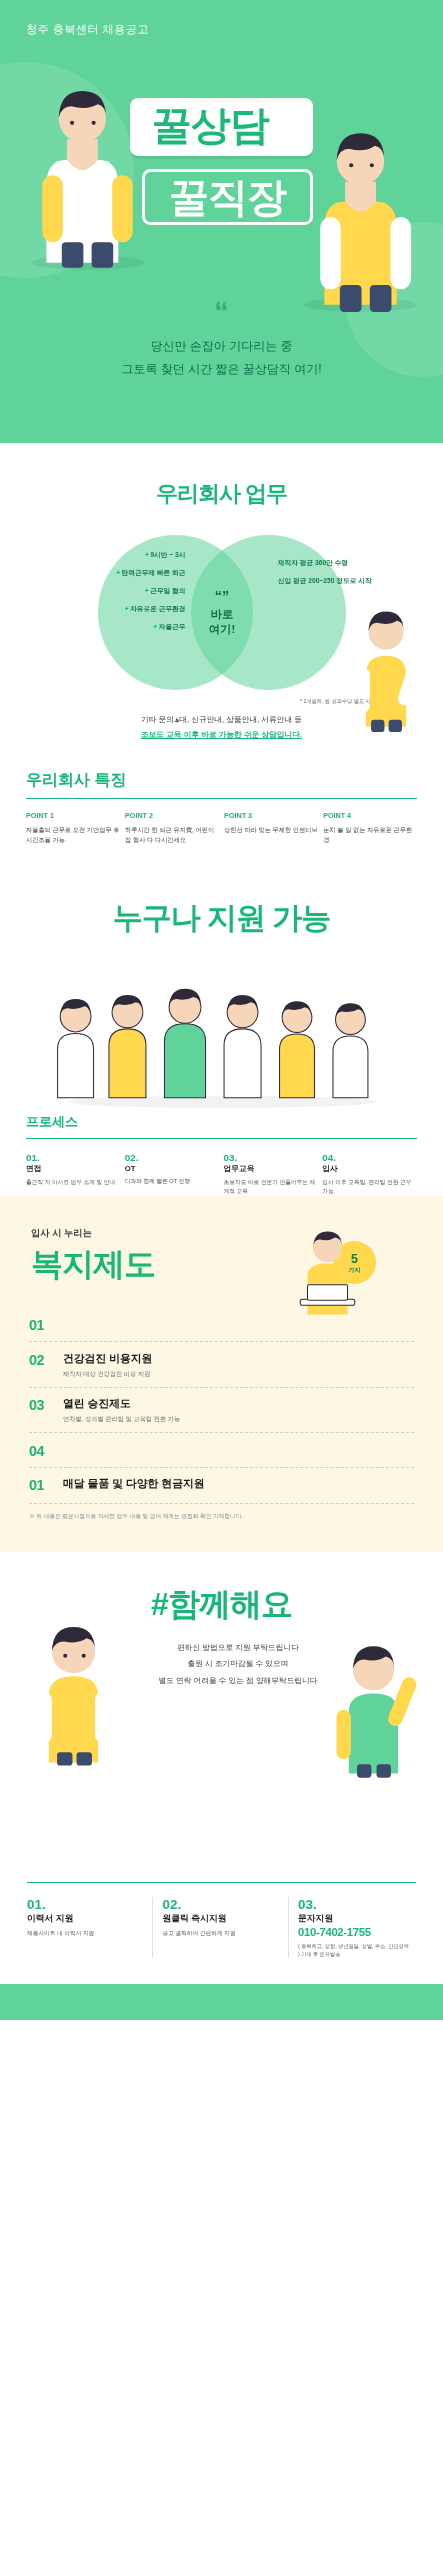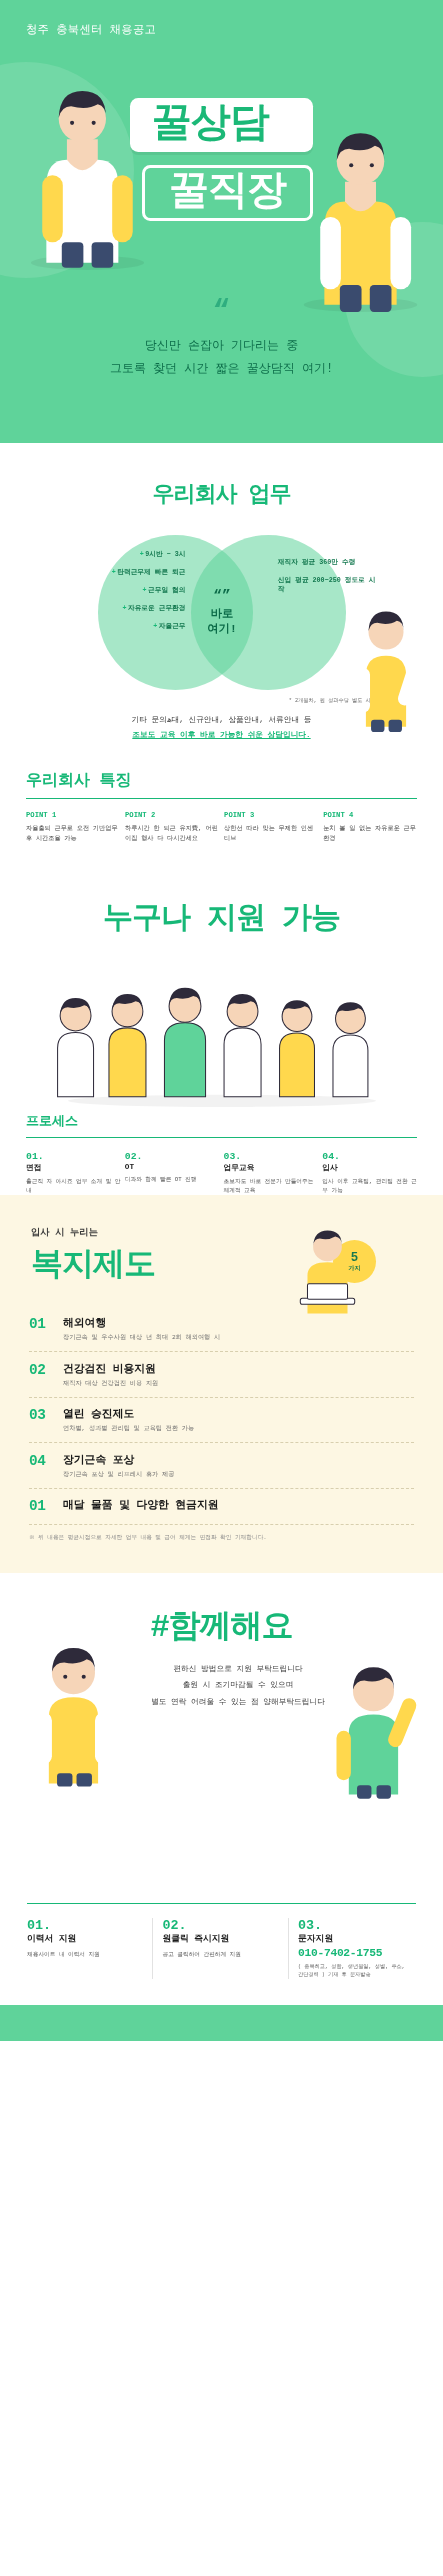"청주 충북센터 채용공고" .page { font-family: Liberation Mono, monospace -> none }
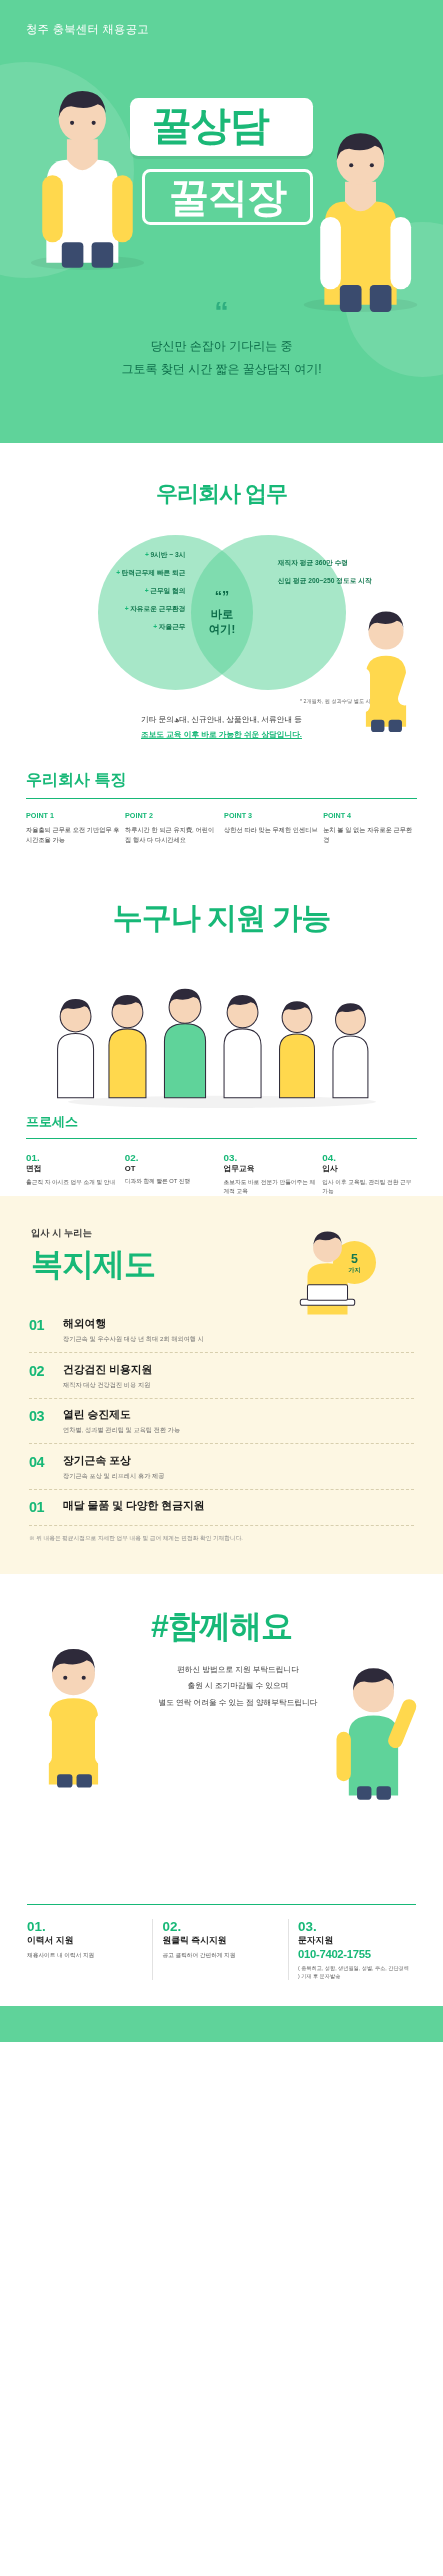"해외여행" div.wbody { html: <div> <div>해외여행</div> <div>장기근속 및 우수사원 대상 년 최대 2회 해외여행 시</div> </div> -> none }
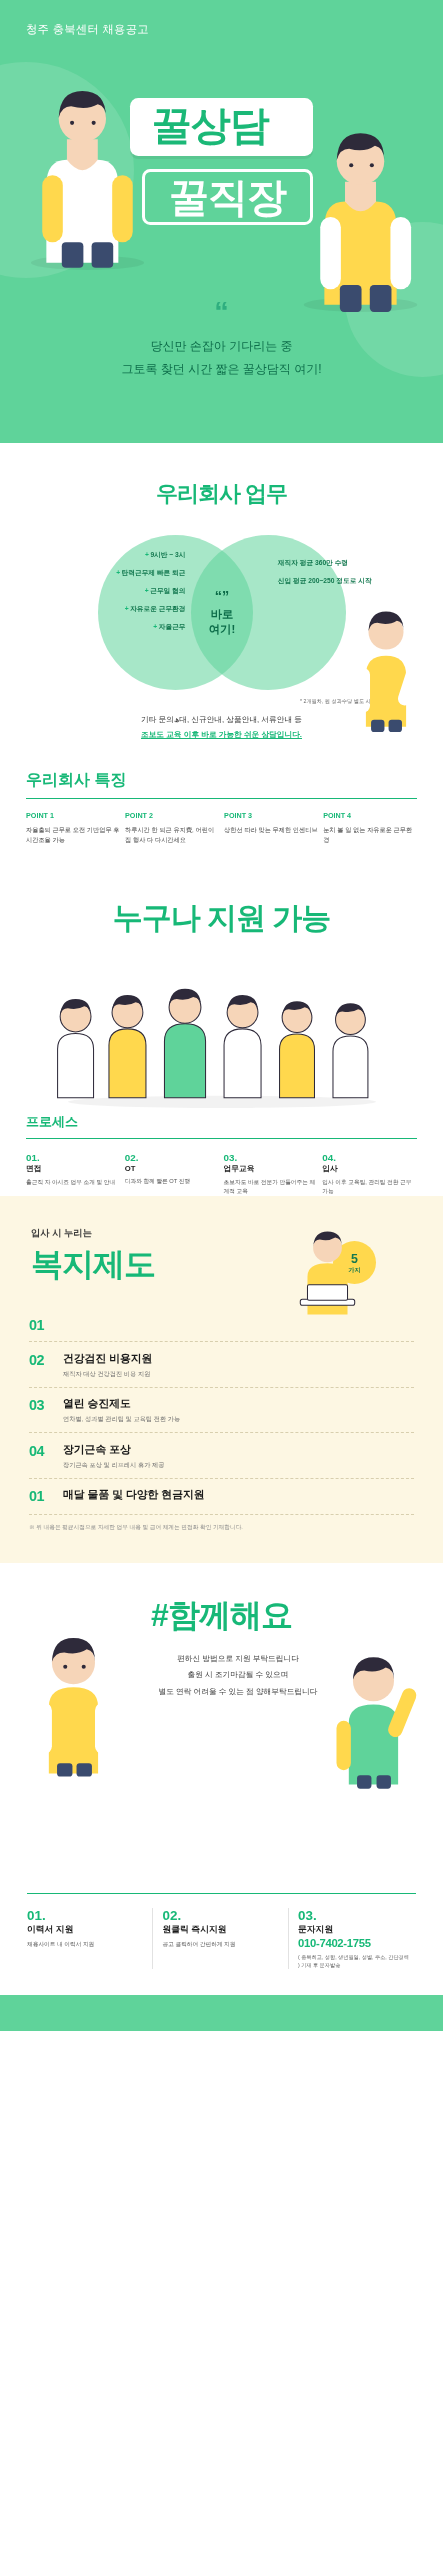"장기근속 포상" div.wbody { html: <div> <div>장기근속 포상</div> <div>장기근속 포상 및 리프레시 휴가 제공</div> </div> -> none }
